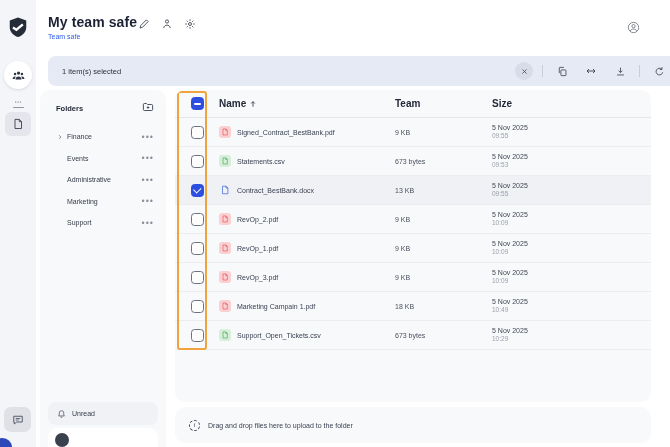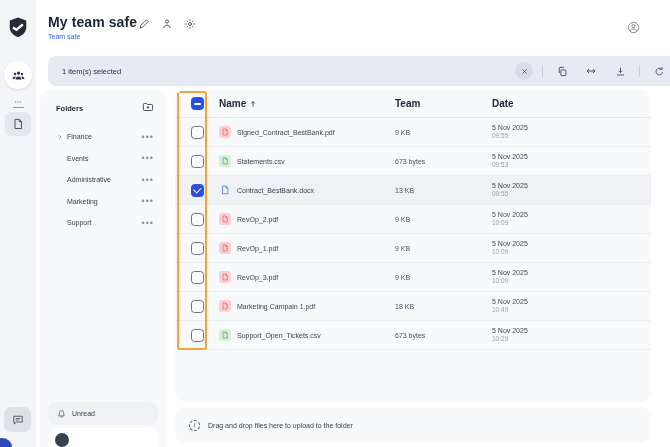"Date" span { text: Date -> Size }
